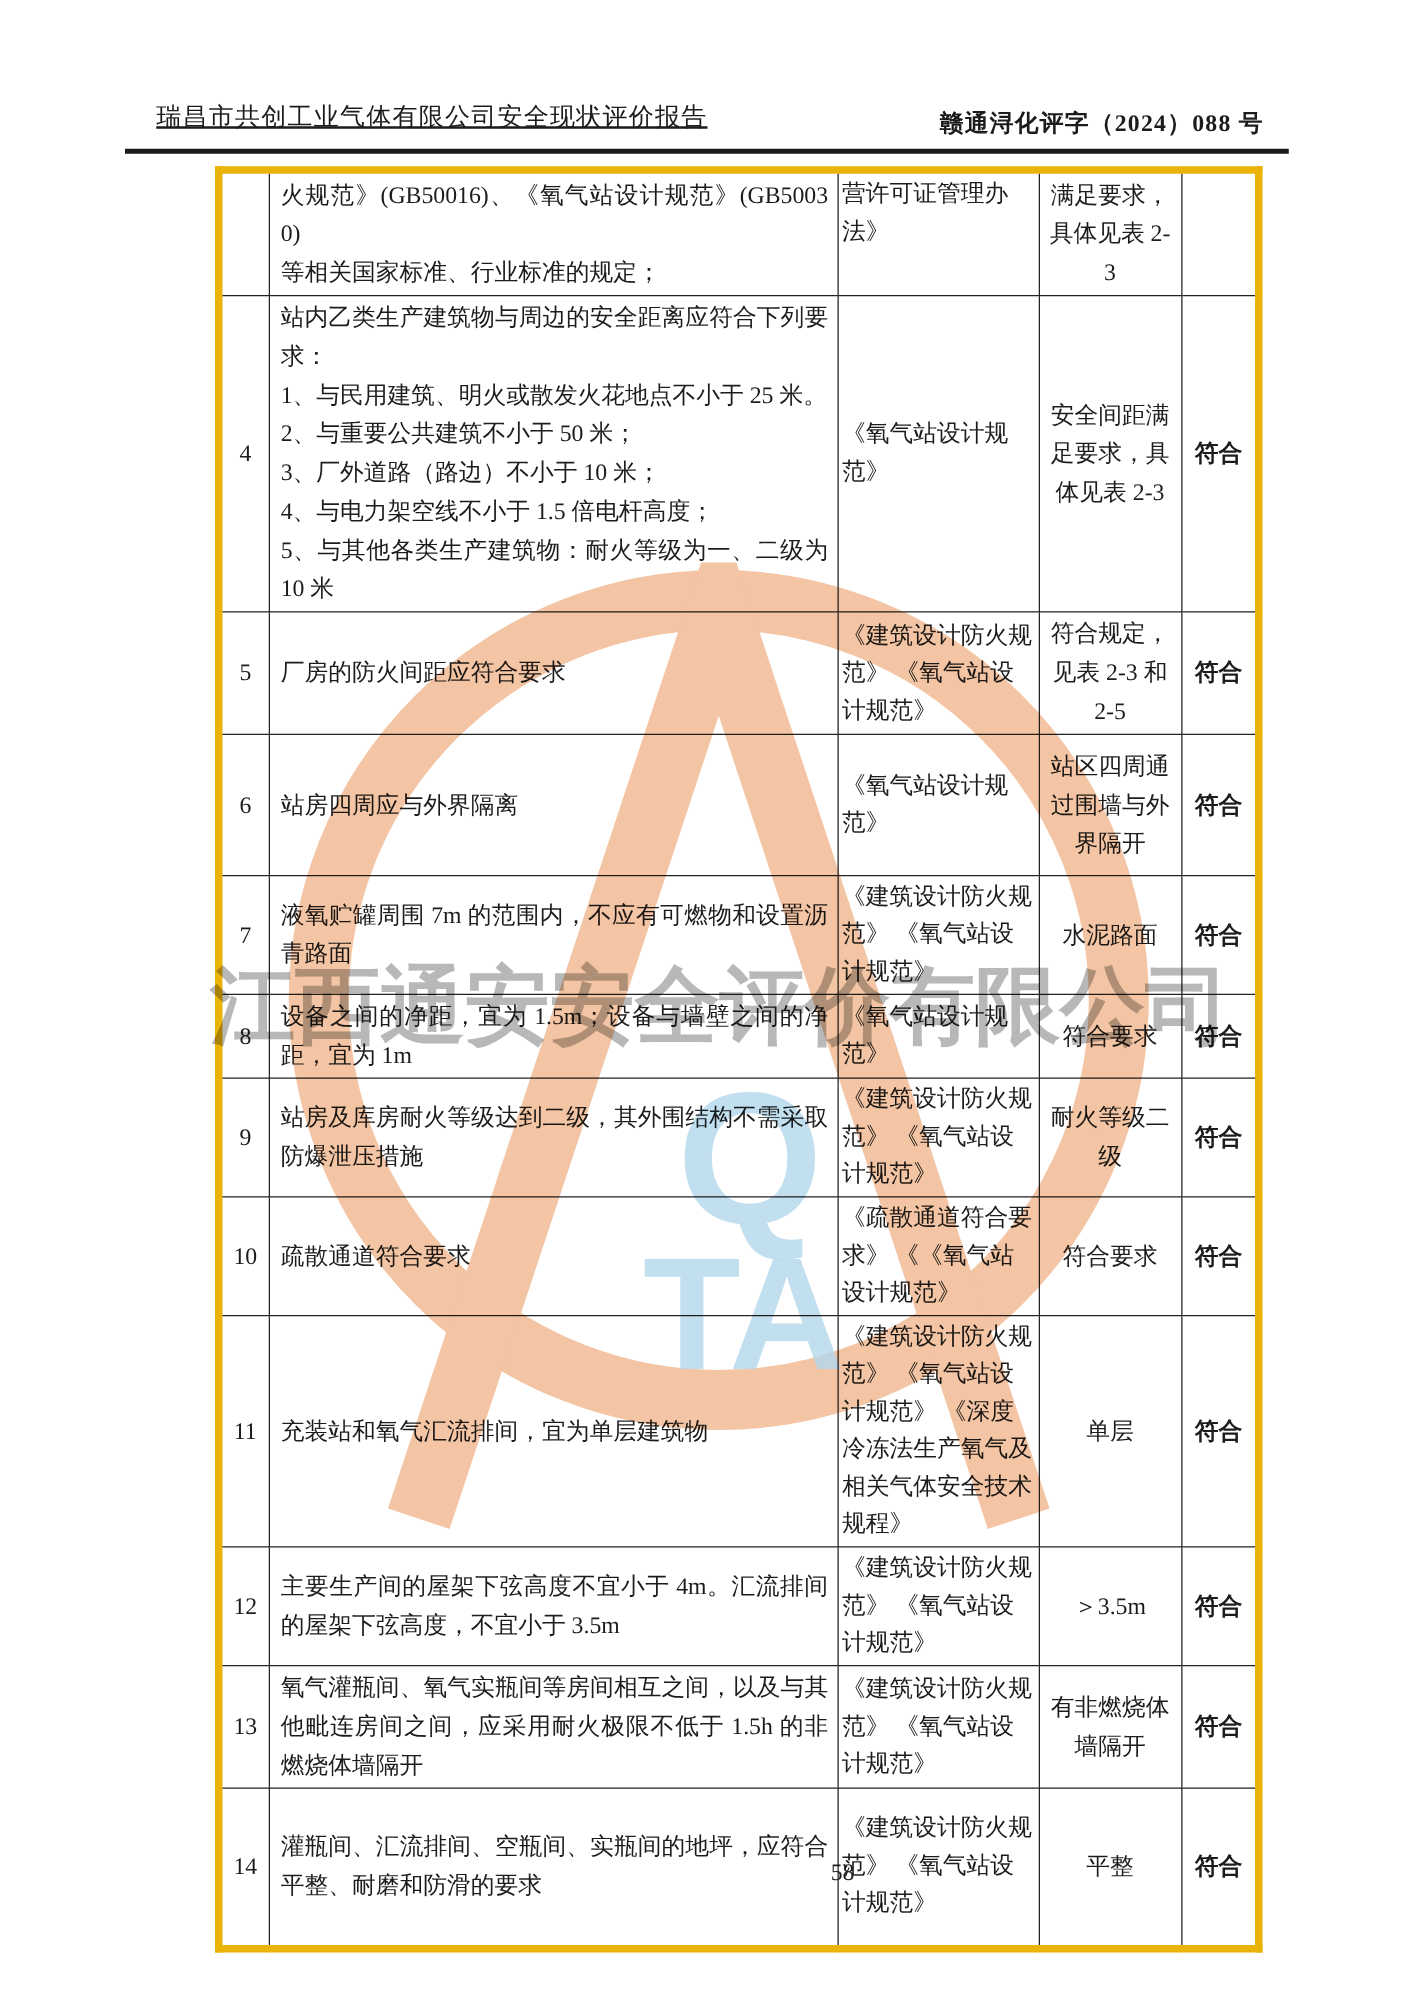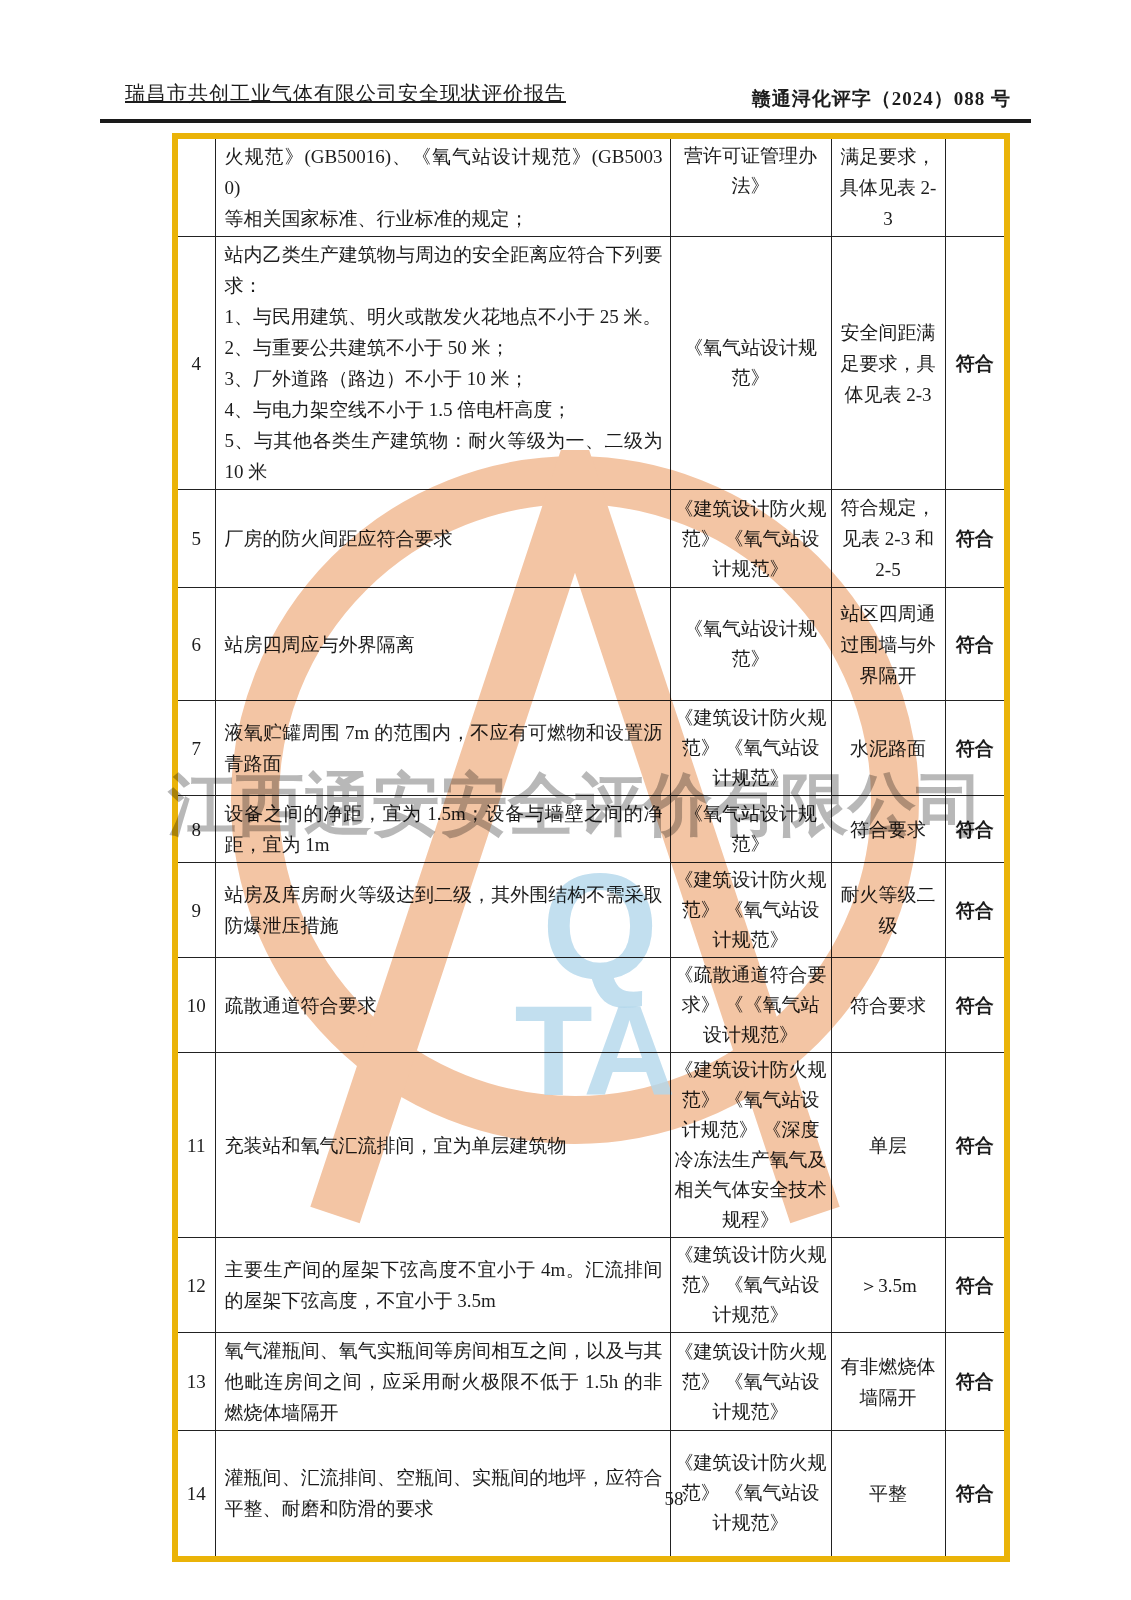"营许可证管理办法》" td.basis { text-align: center -> none }
